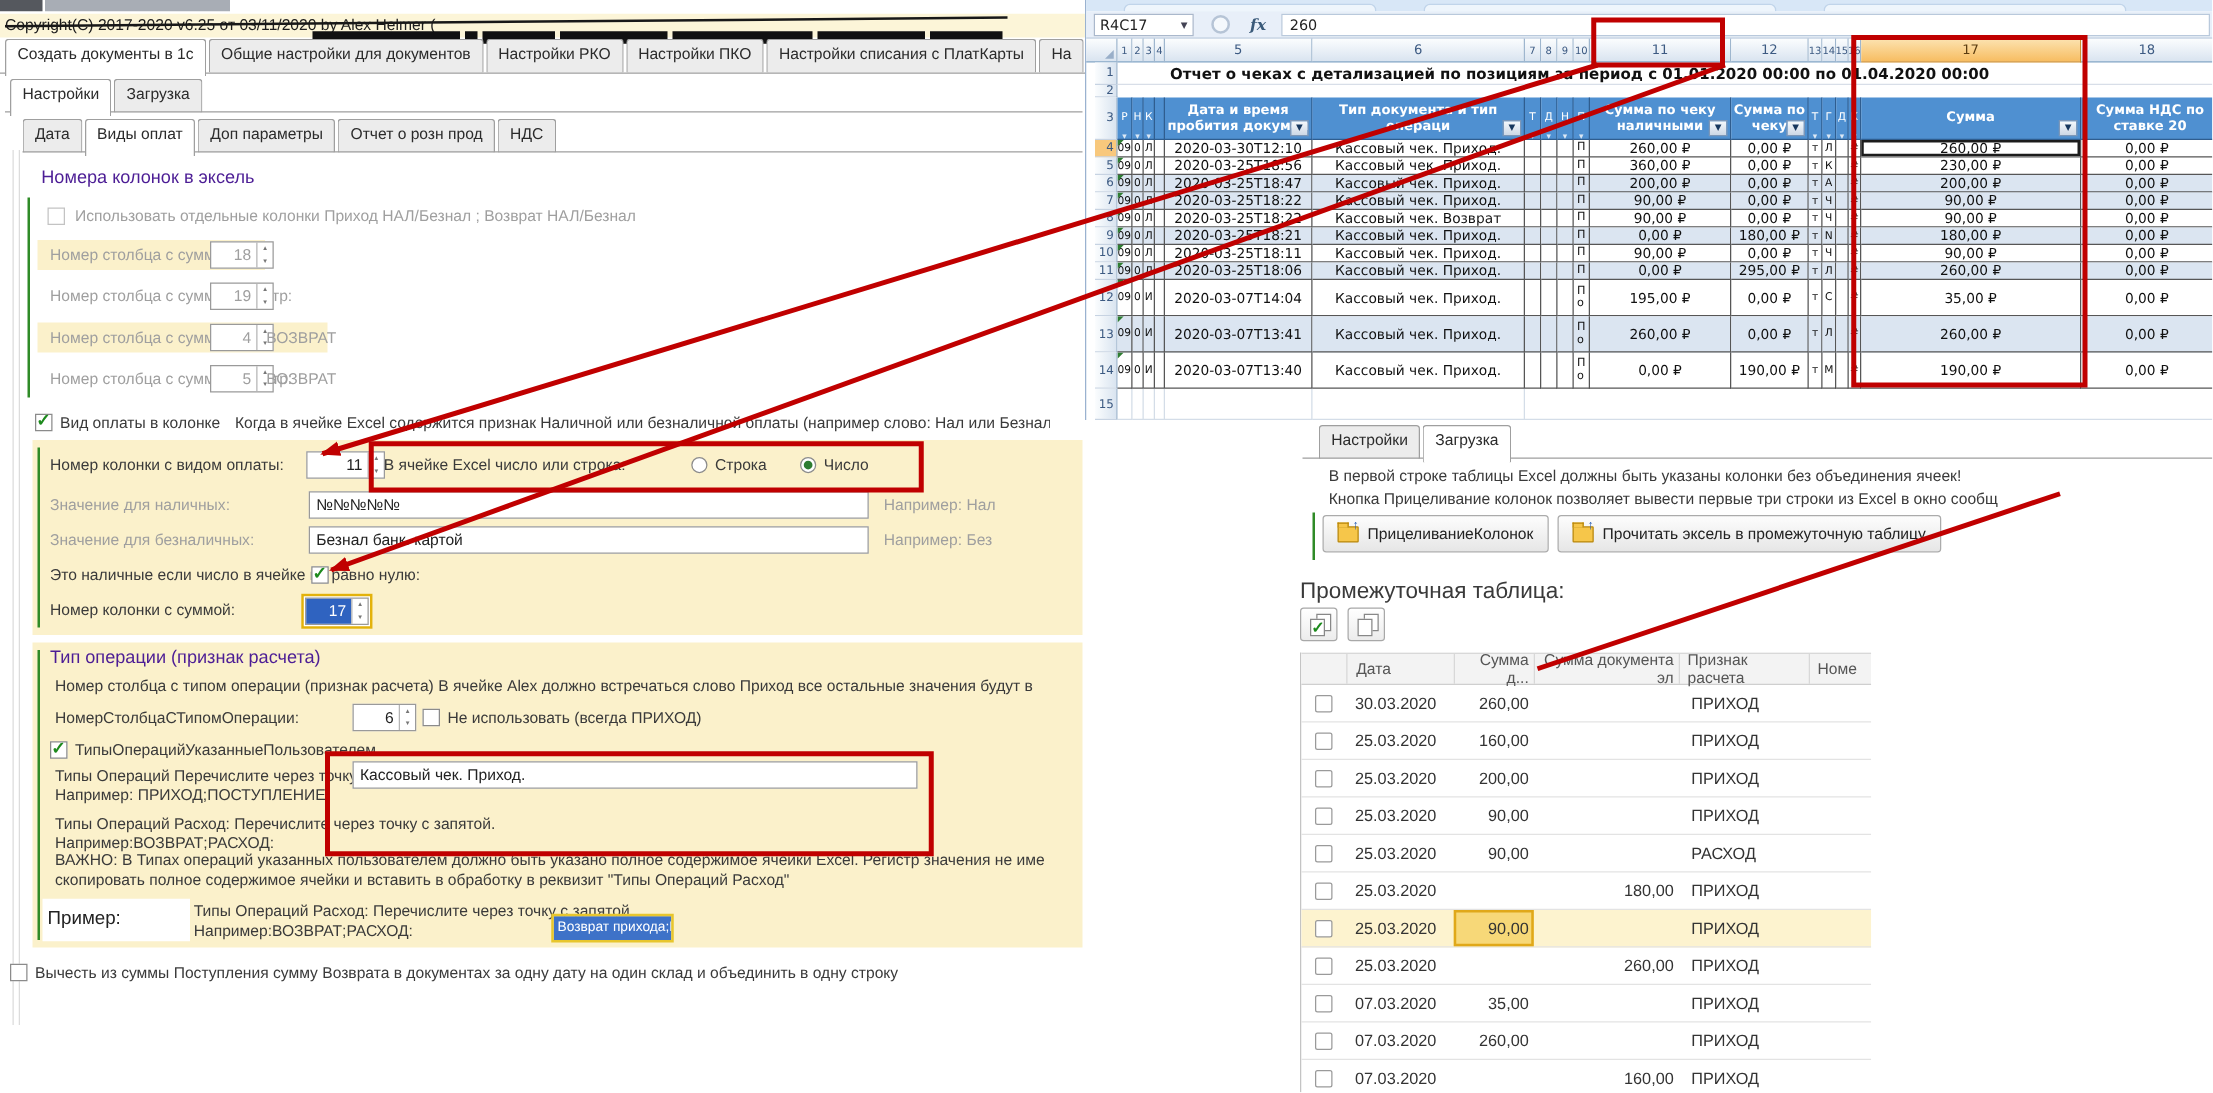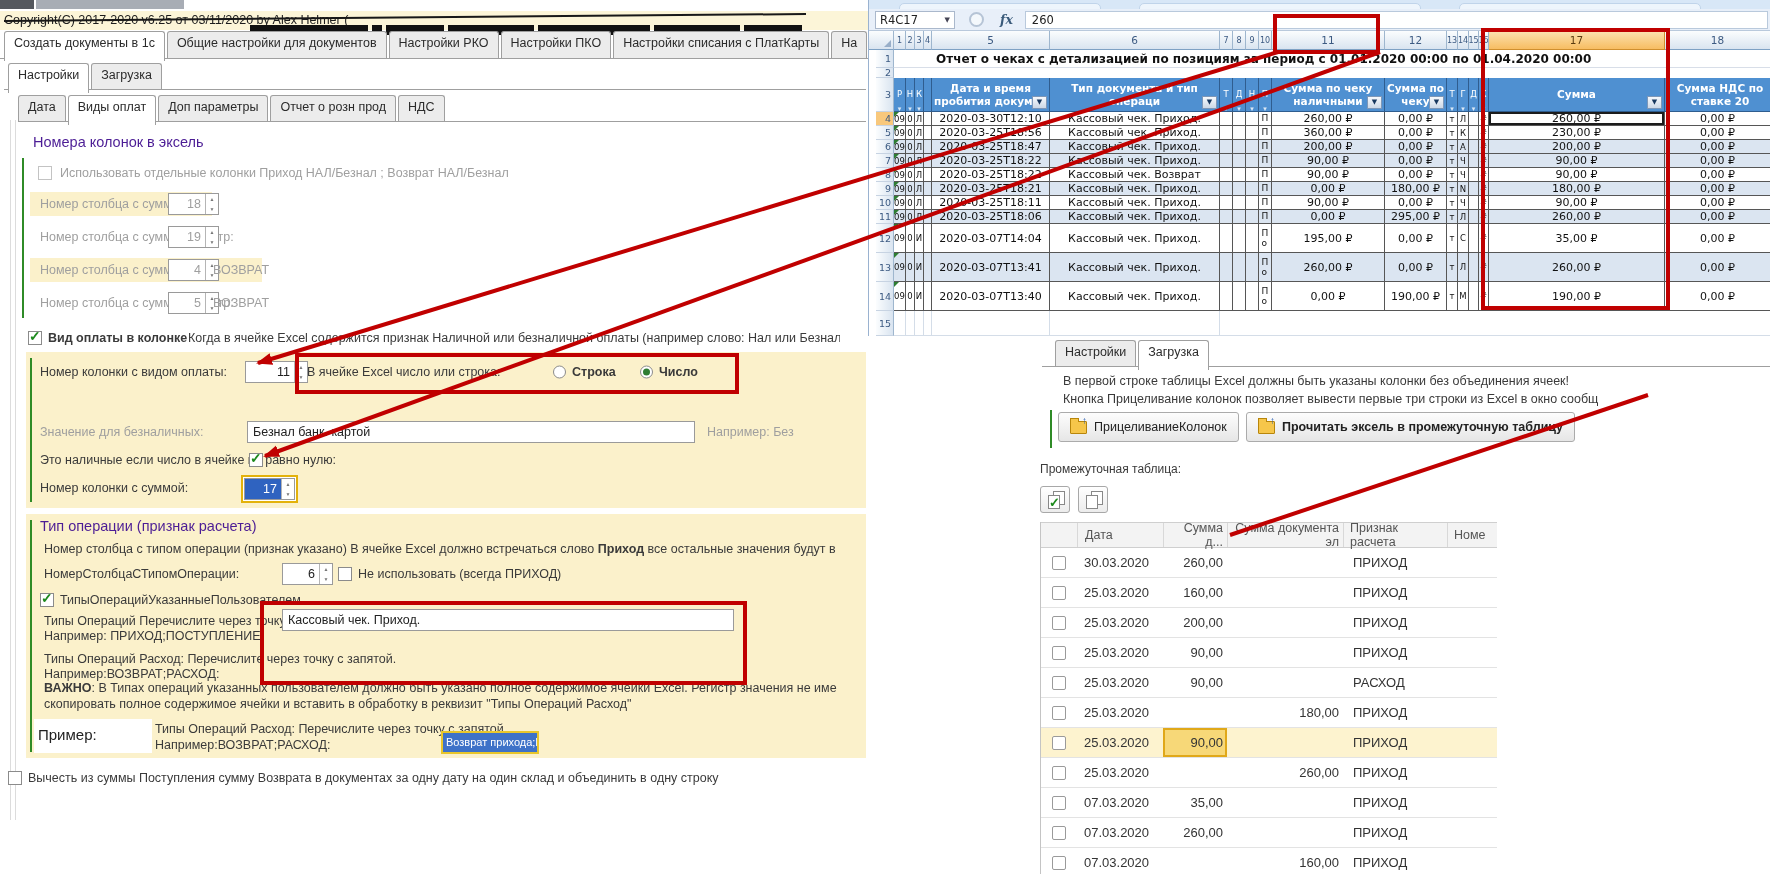"Вид оплаты в колонке" .b { font-weight: bold -> normal }
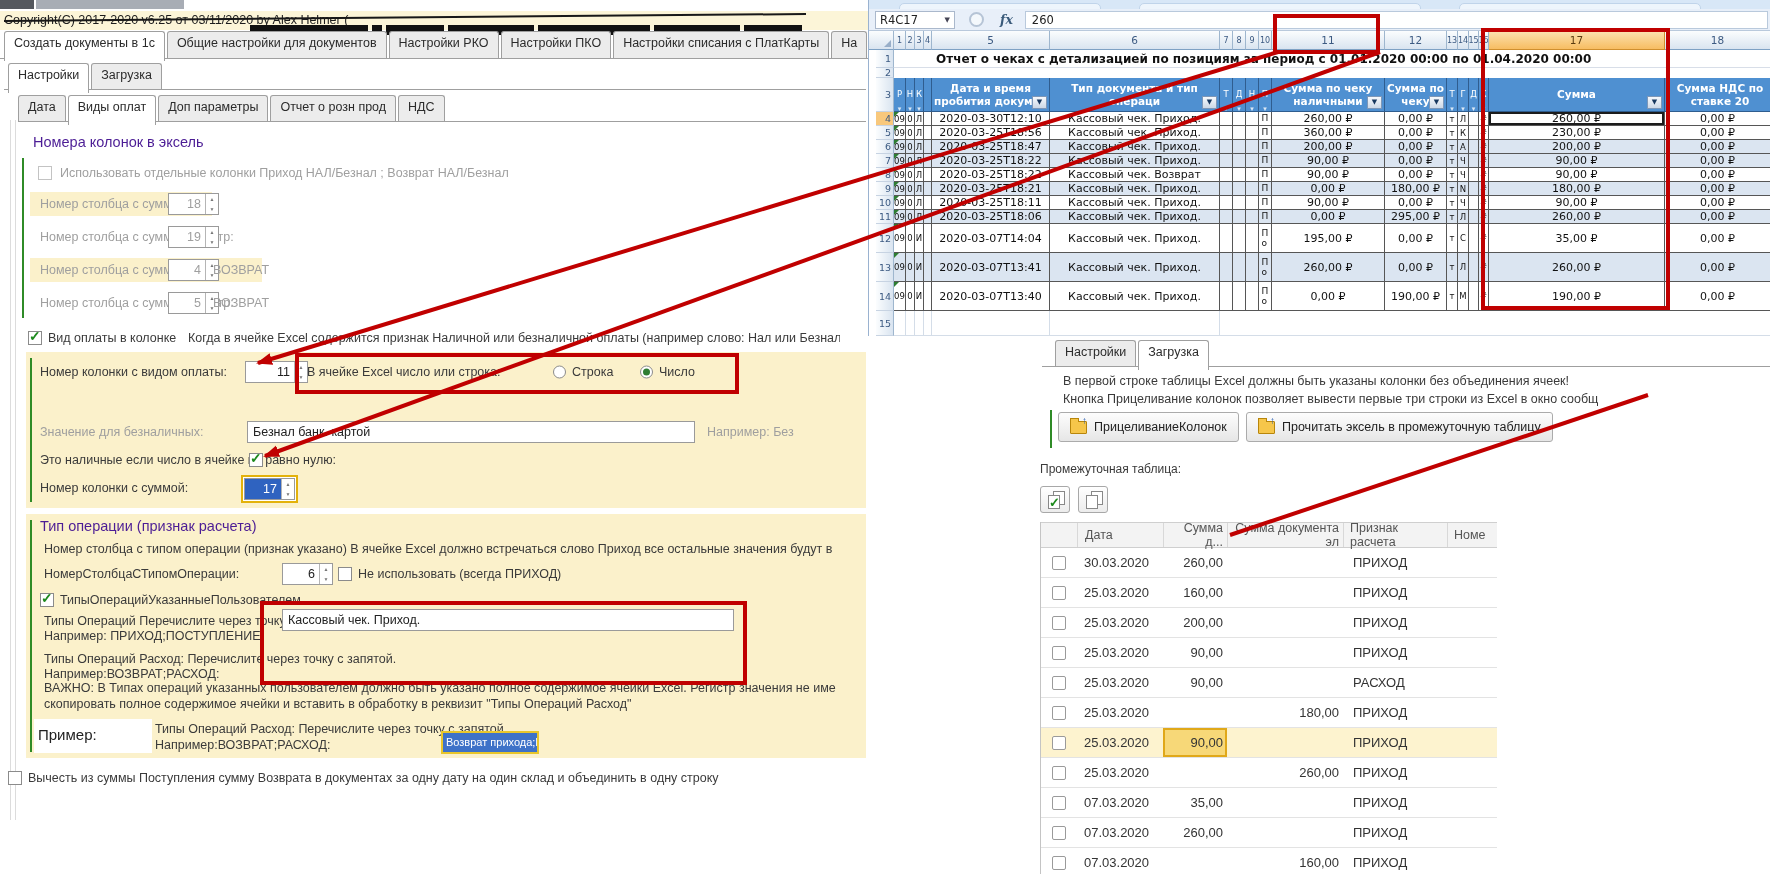"Значение для наличных:" div.row { html: none -> <div> <span>Значение для наличных:</span> <span>№№№№№</span> <span>Например: Нал</span> </div> }
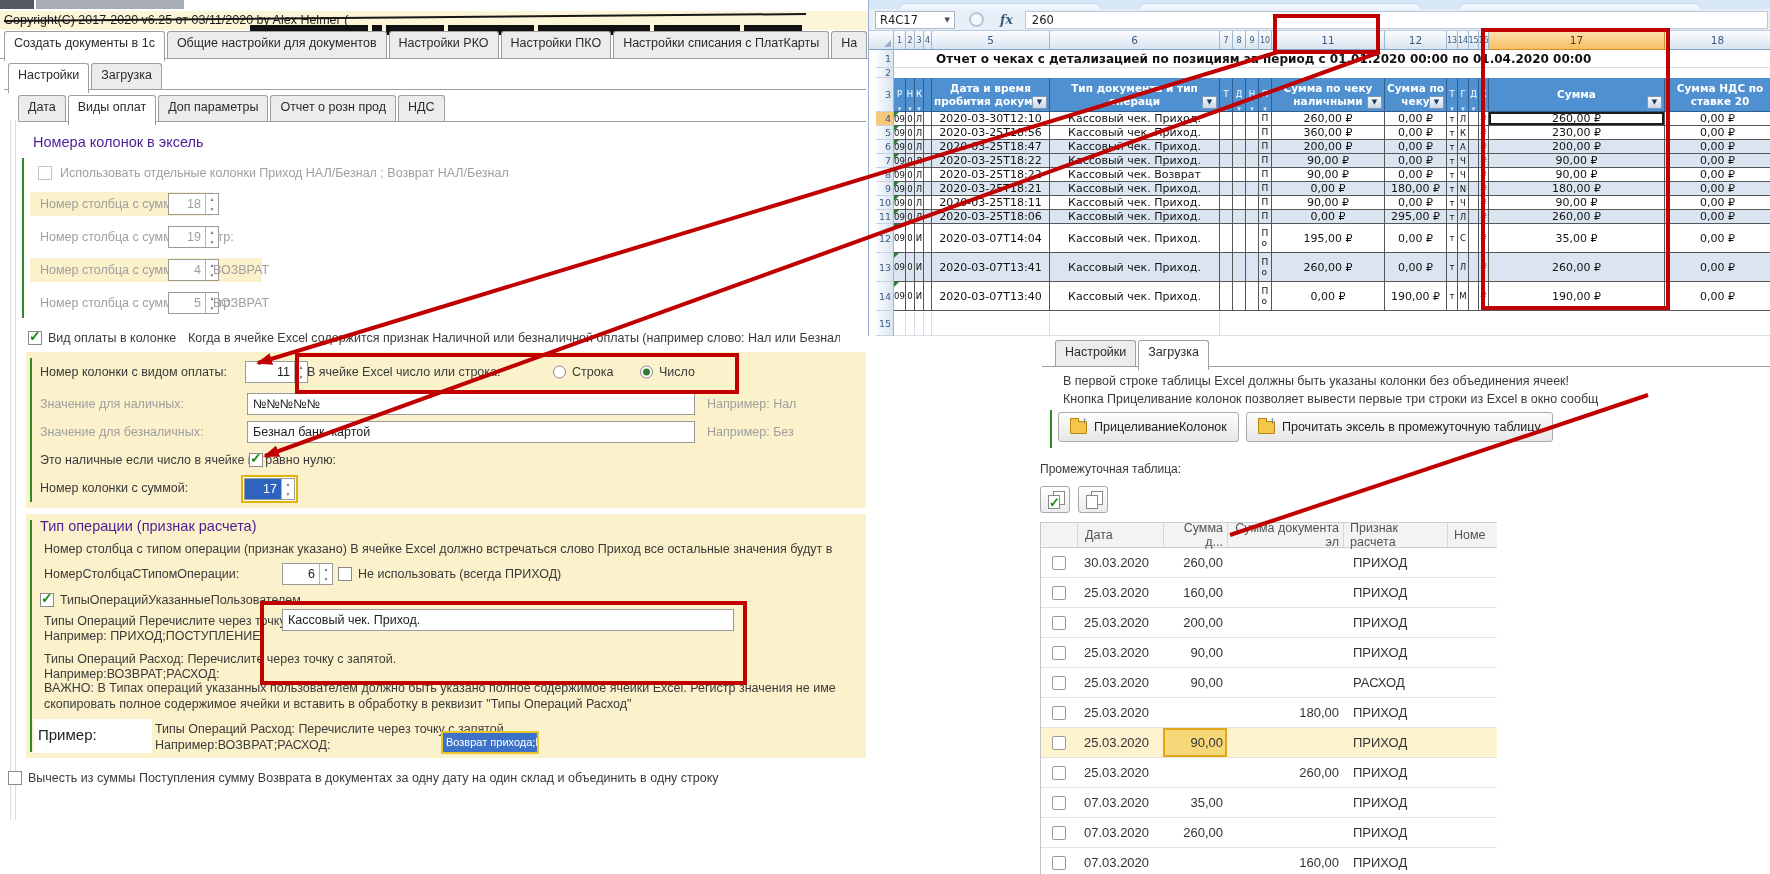"Промежуточная таблица:" span.abs { font-size: 12px -> 18px }
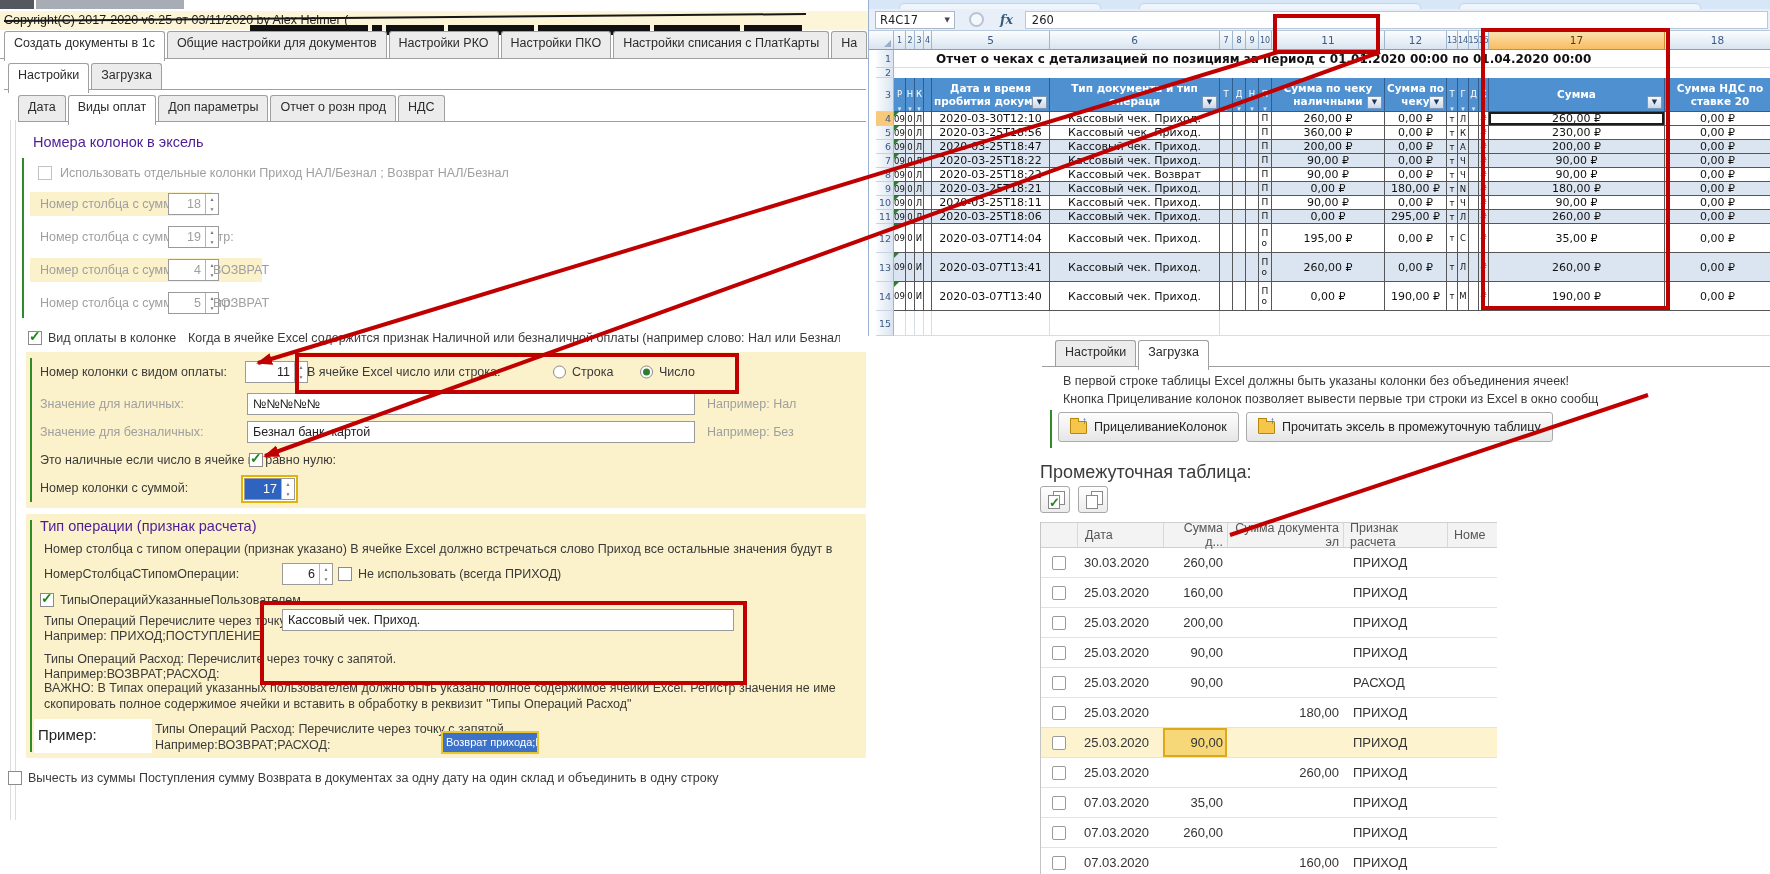"Номер столбца с типом операции" span { text: указано) В ячейке Excel -> расчета) В ячейке Alex }
